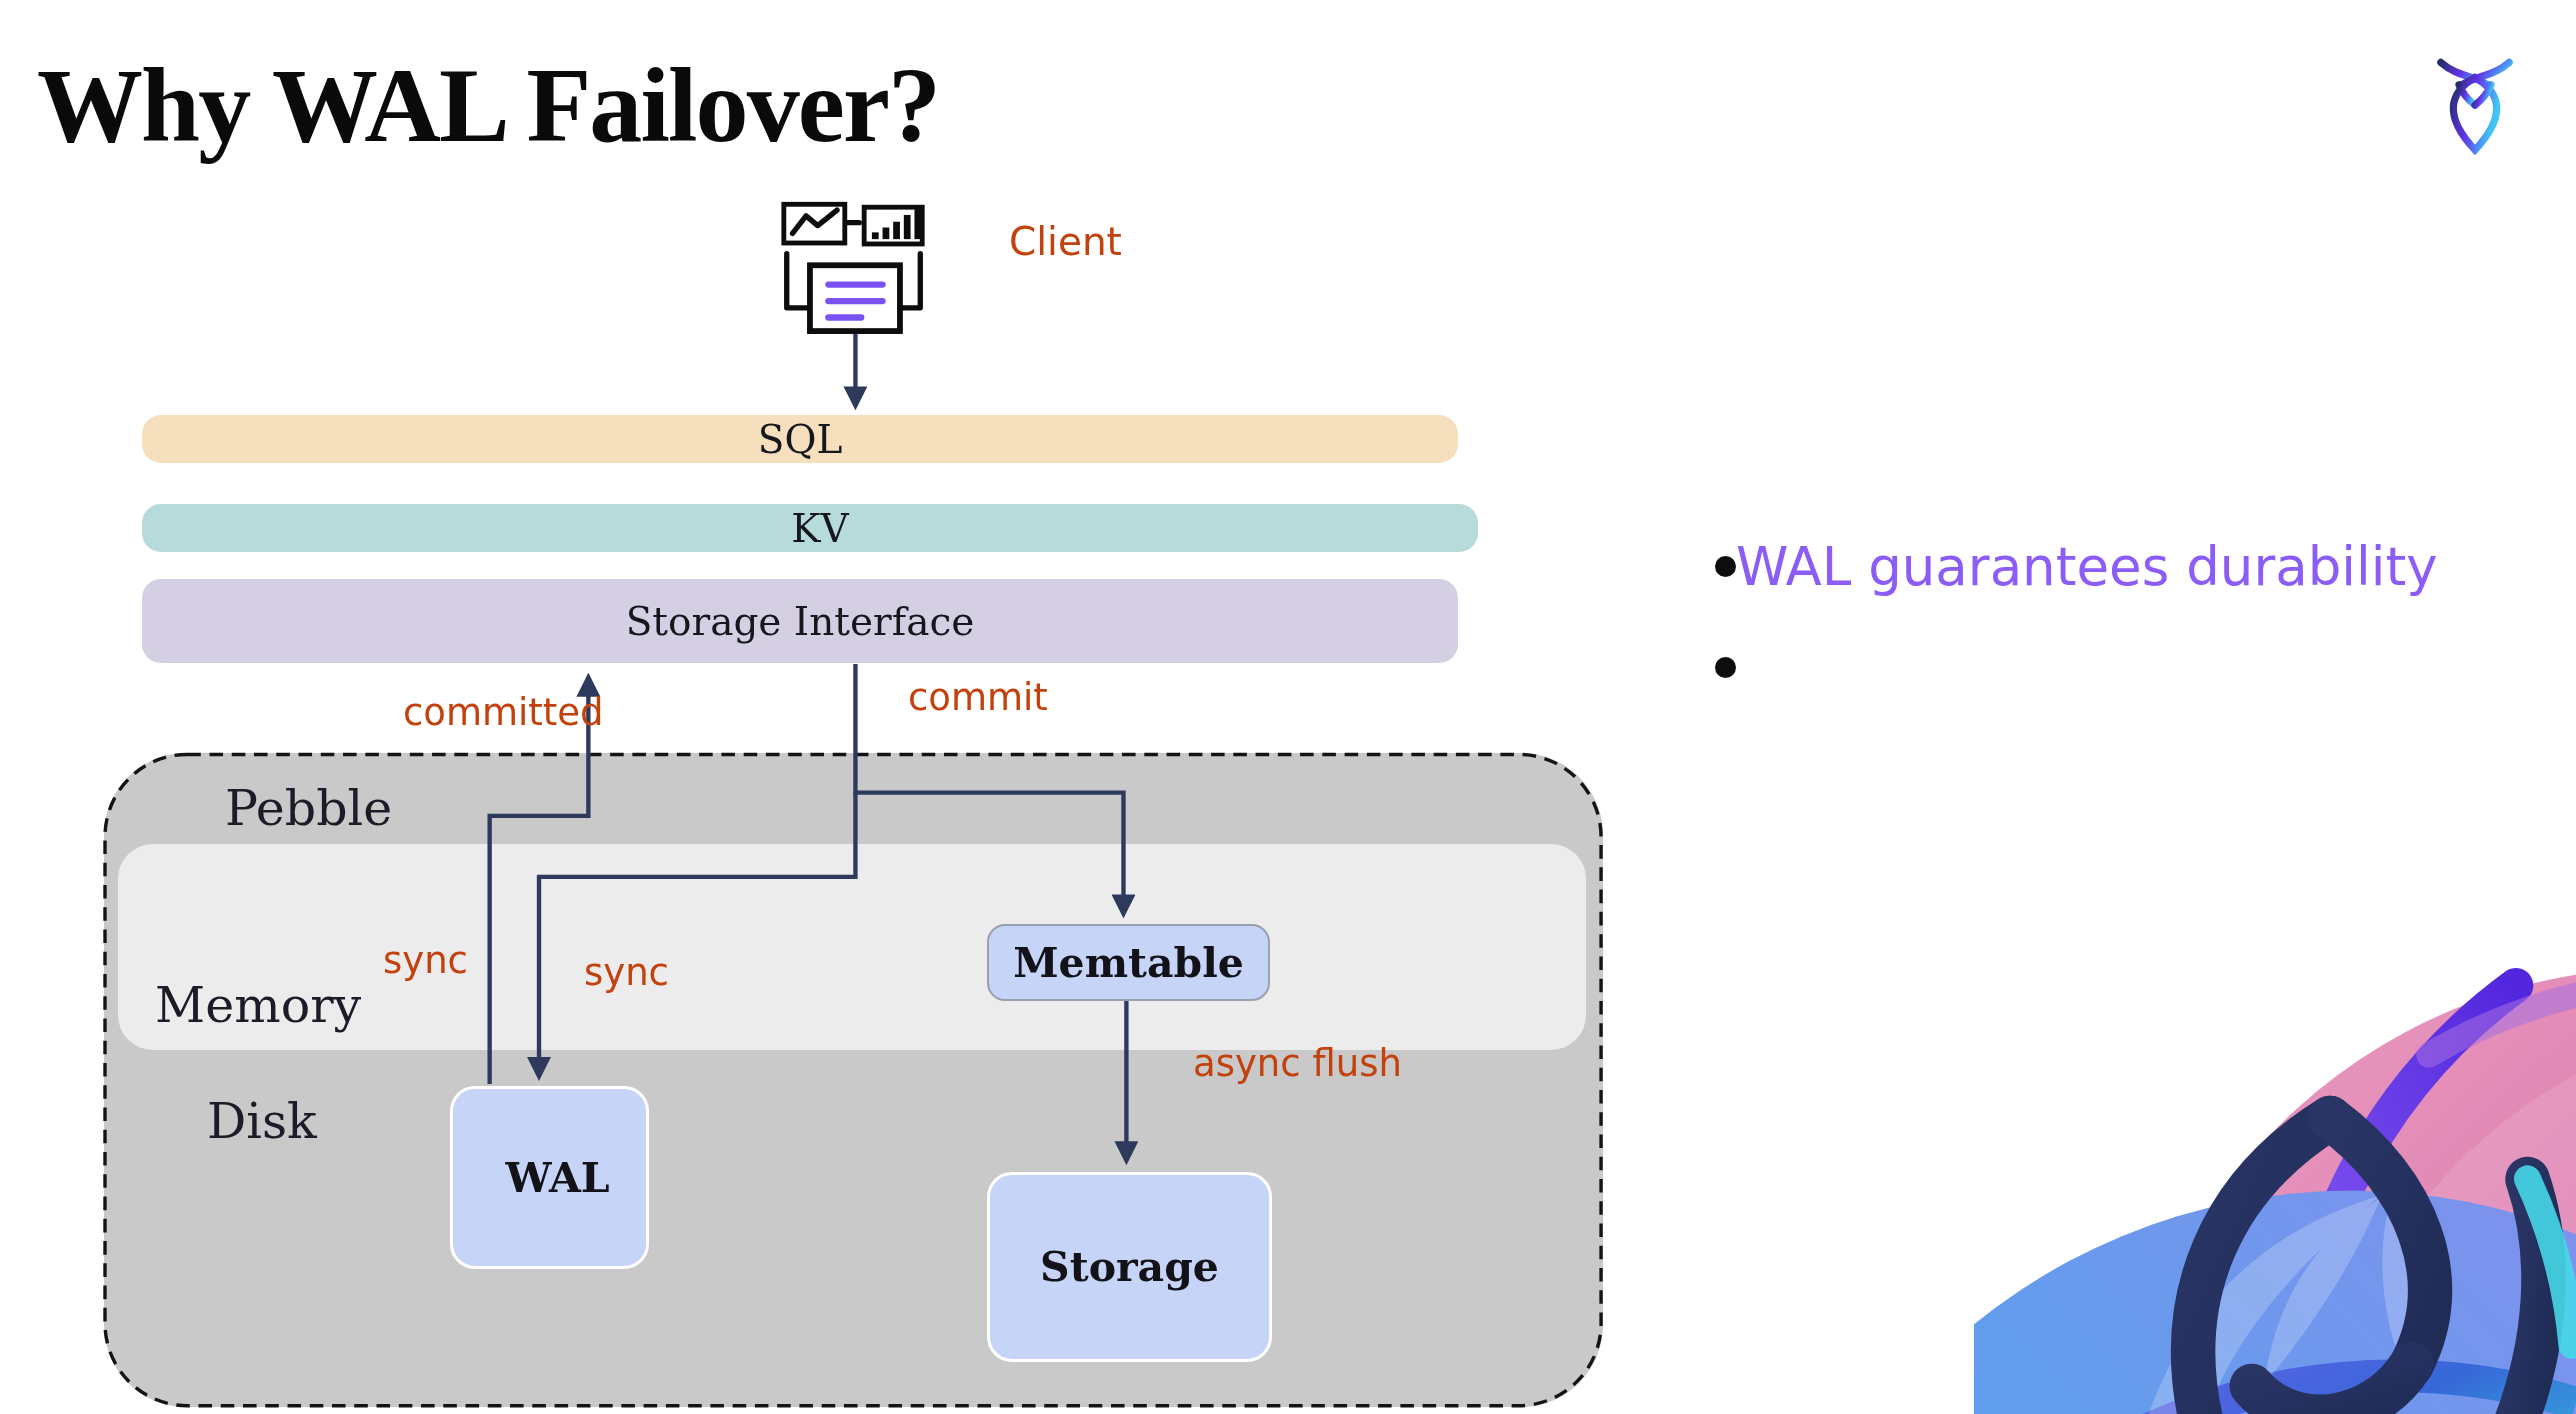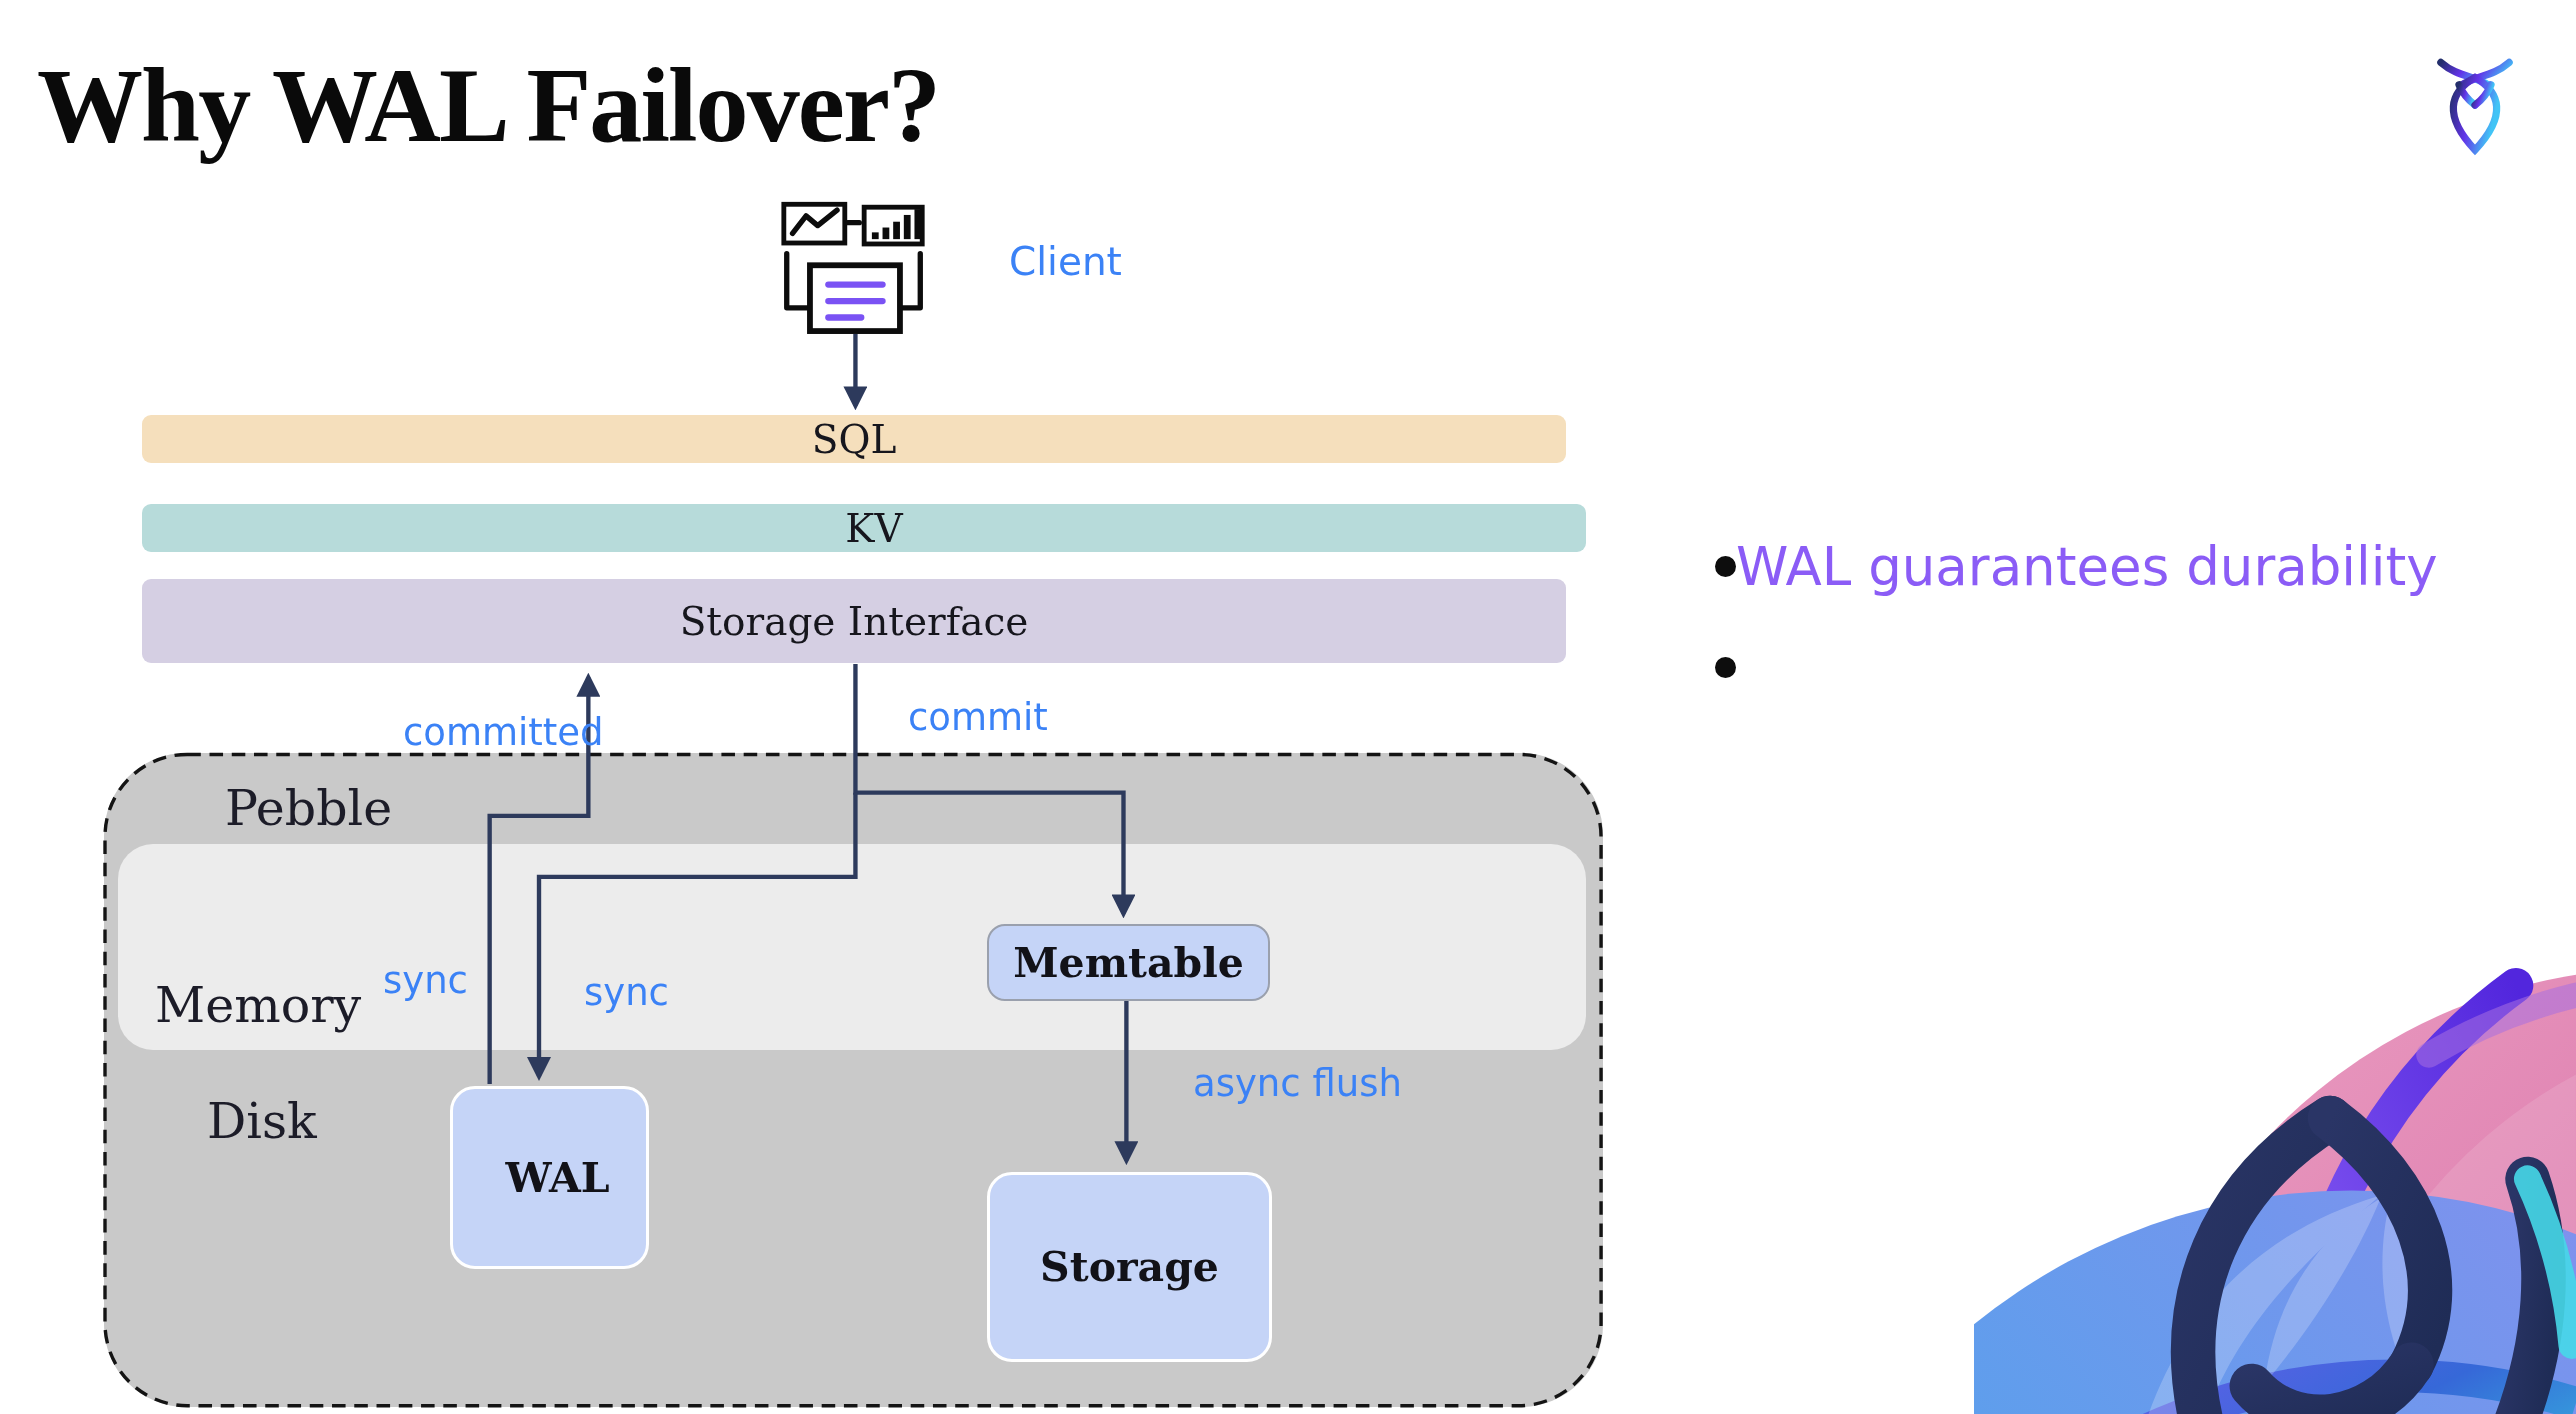"Client" .elabel { color: #3b82f6 -> #c2410c; margin-top: 20px -> none }
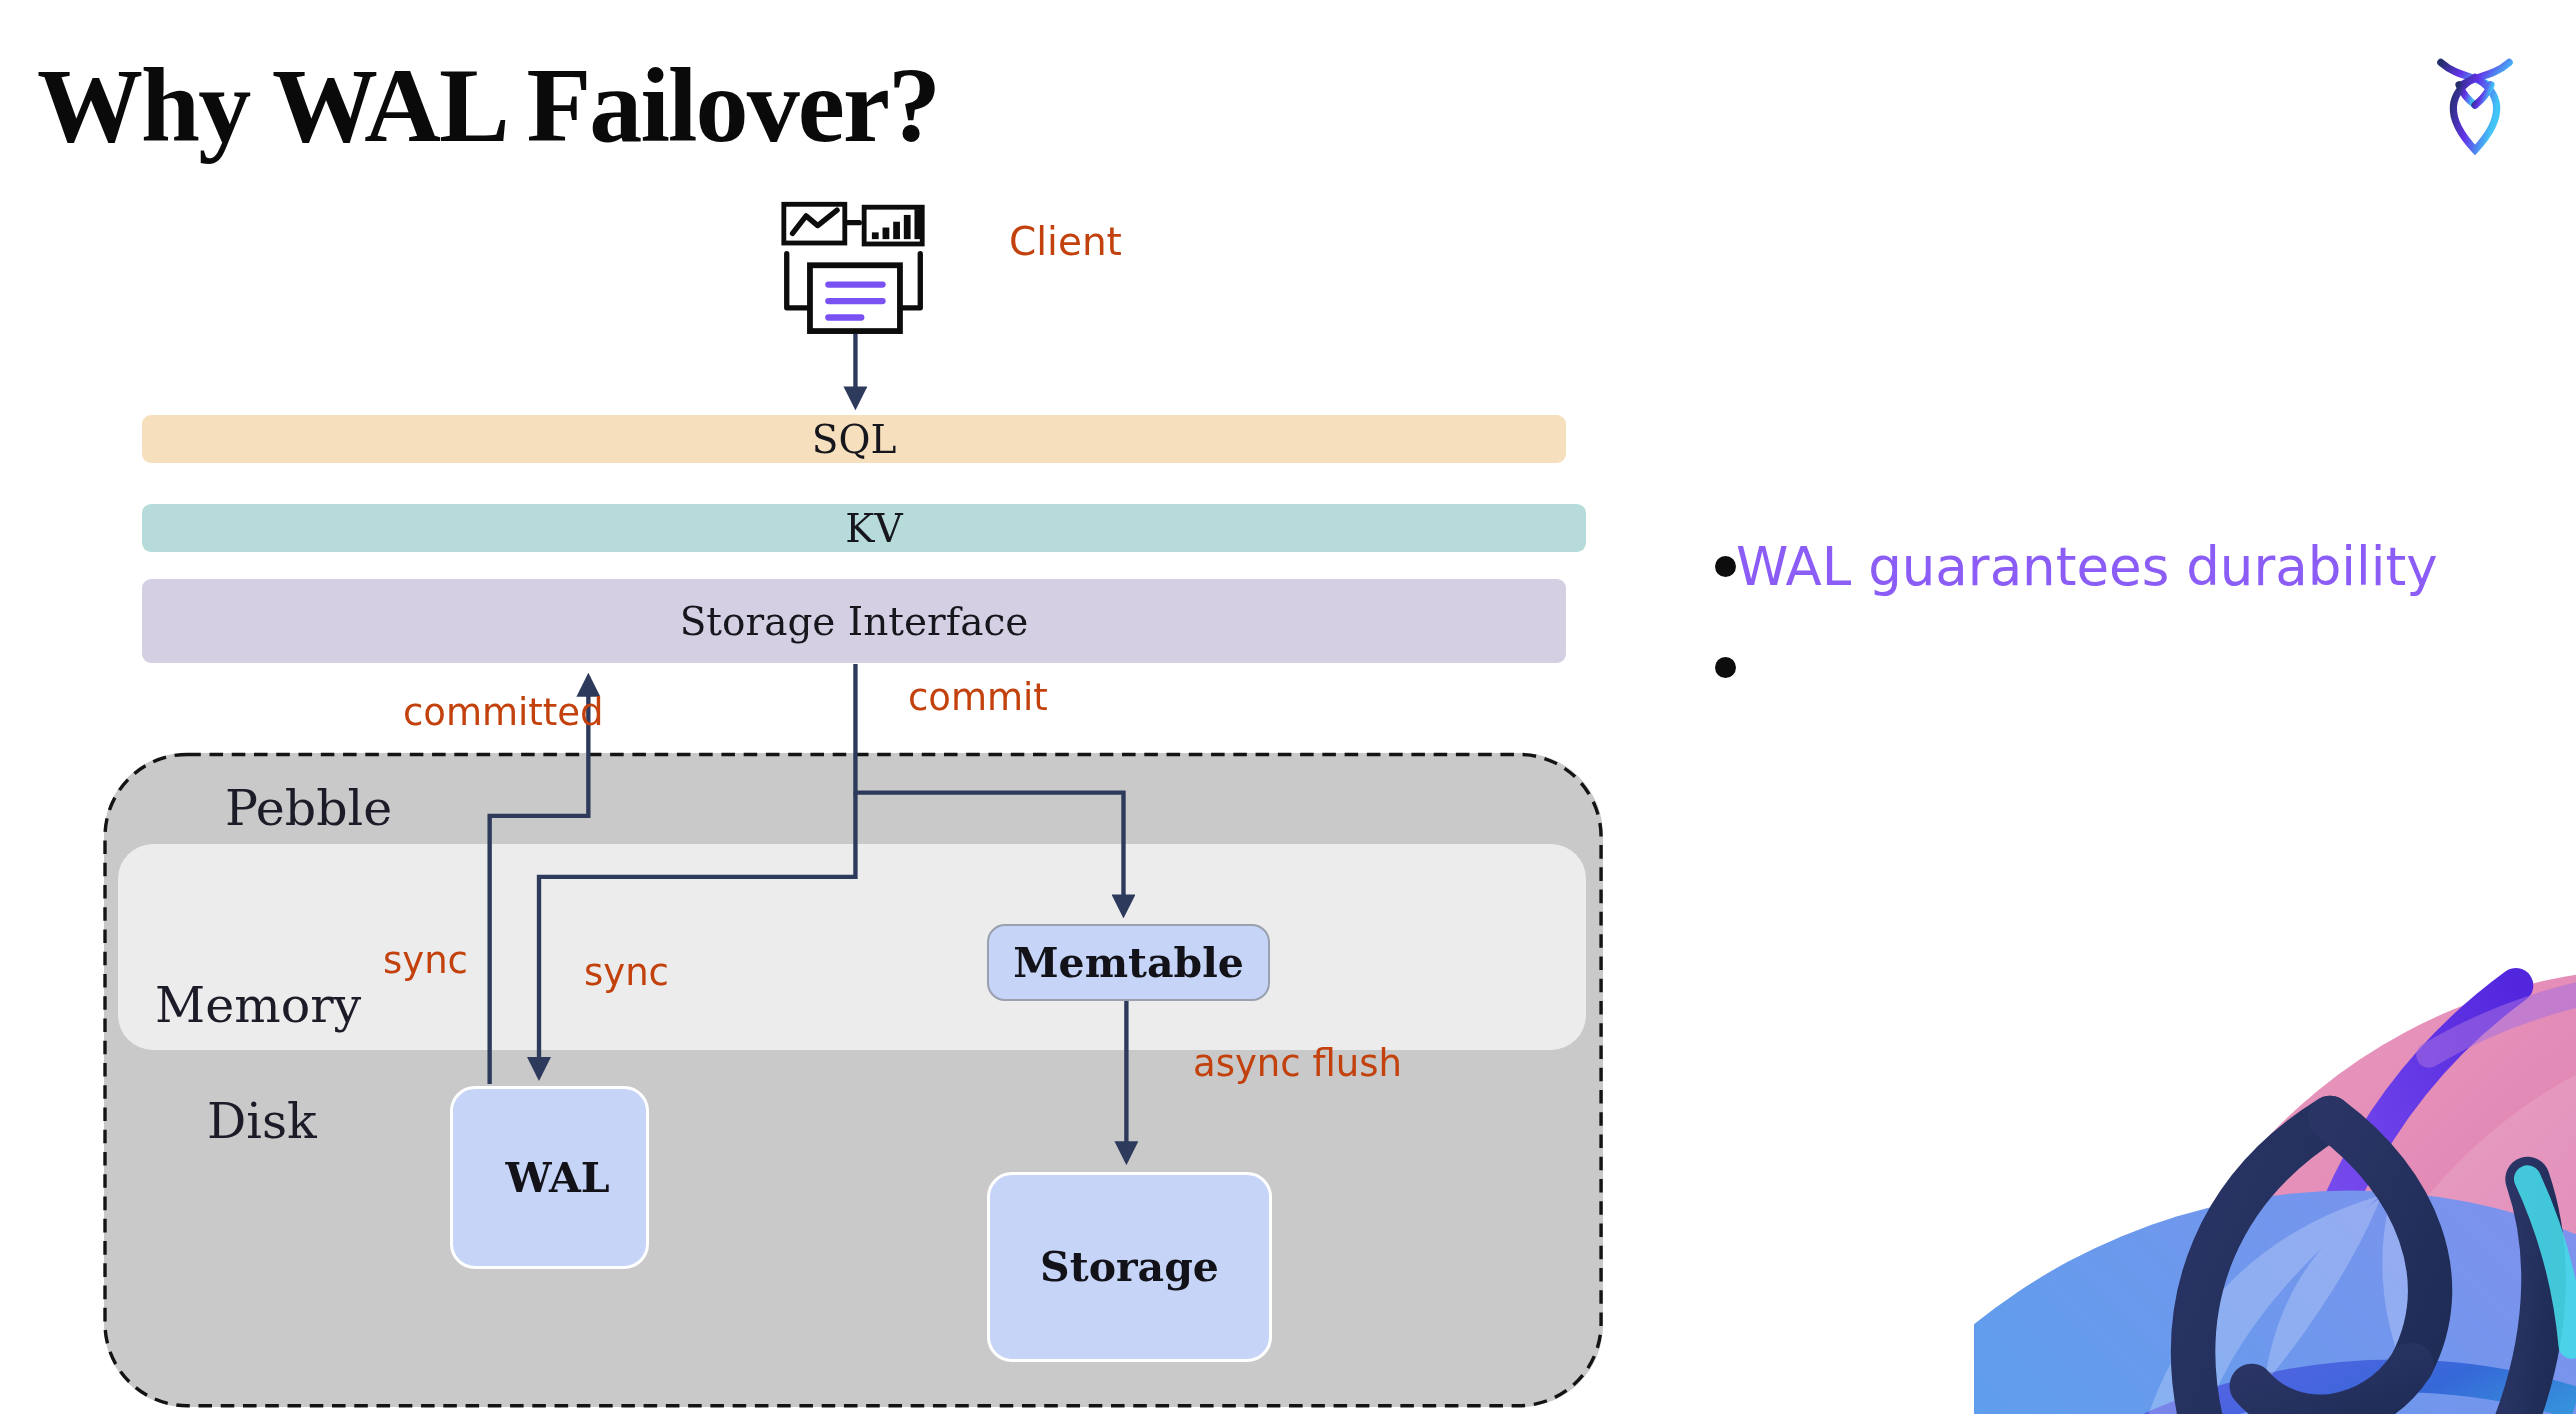"SQL" .bar { border-radius: 9px -> 19px; width: 1424px -> 1316px }
